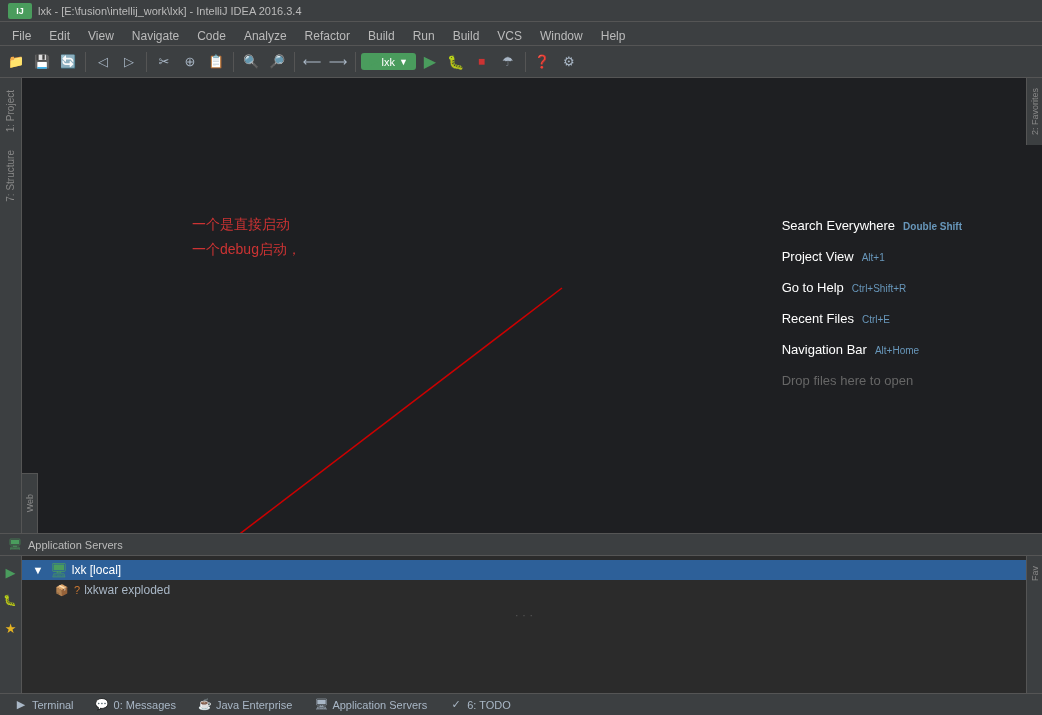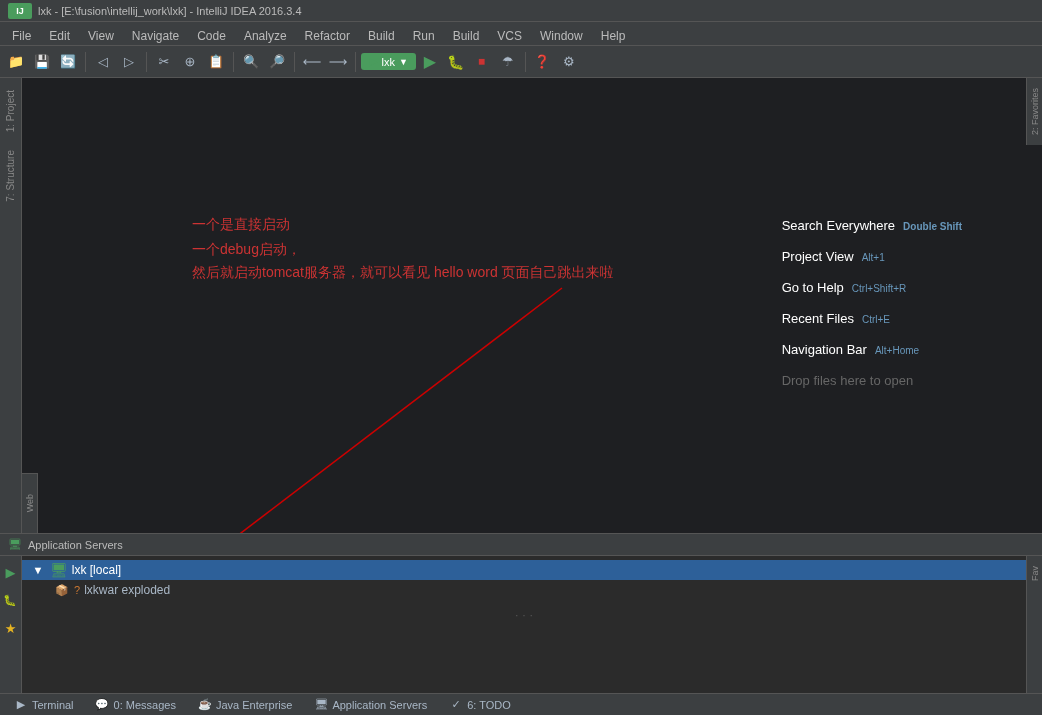"然后就启动tomcat服务器，就可以看见 hello word 页面自己跳出来啦" div.annotation-text { html: <div>然后就启动tomcat服务器，就可以看见 hello word 页面自己跳出来啦</div> -> none }
